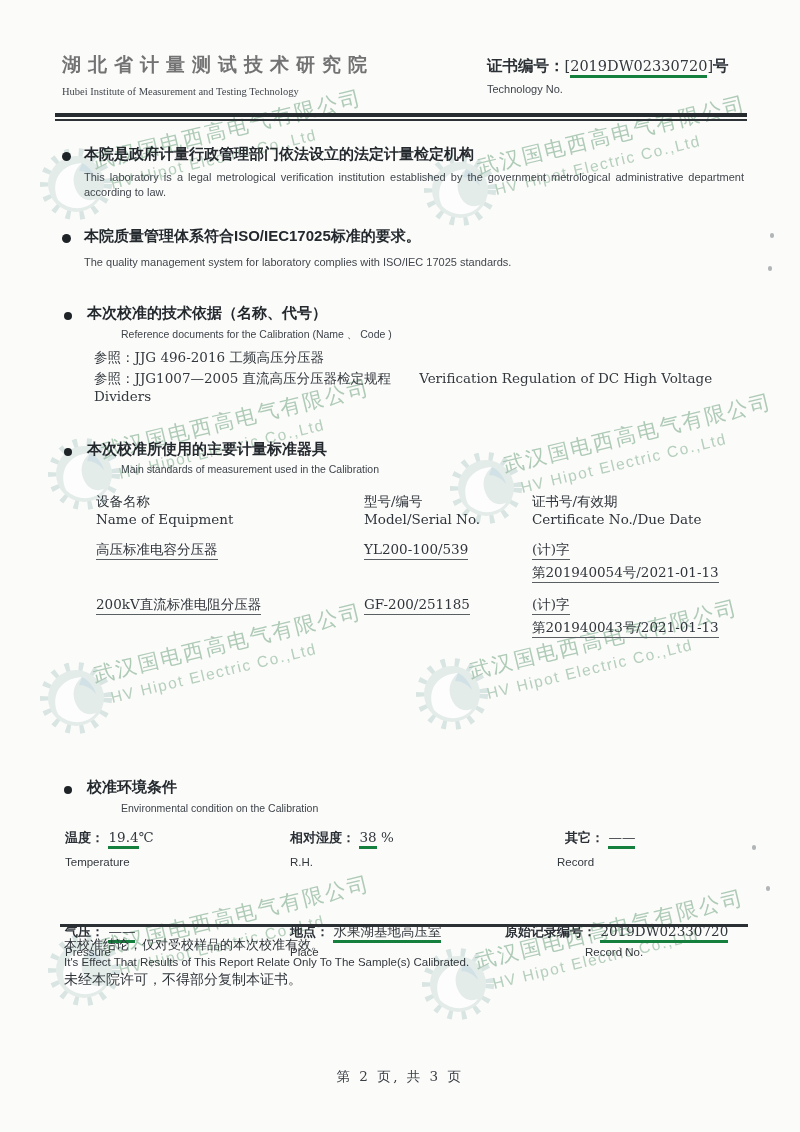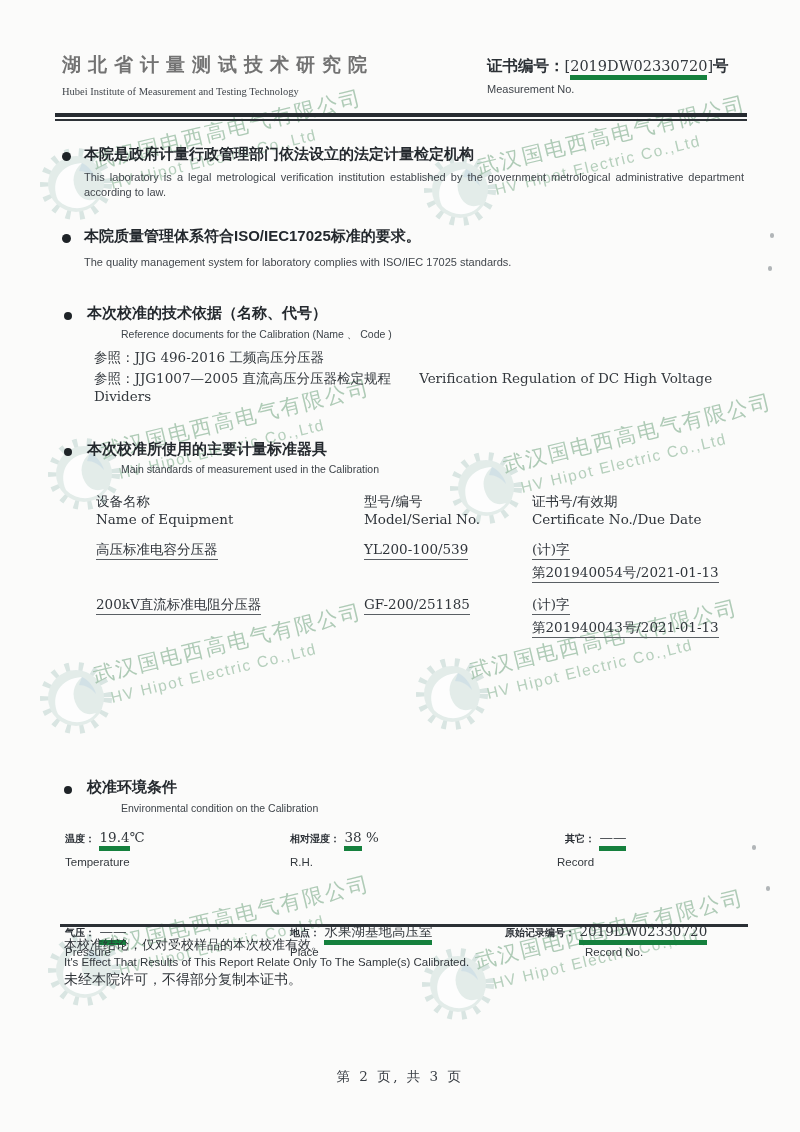"2019DW02330720" .u { border-bottom: 5px solid #15803d -> 3px solid #15803d }
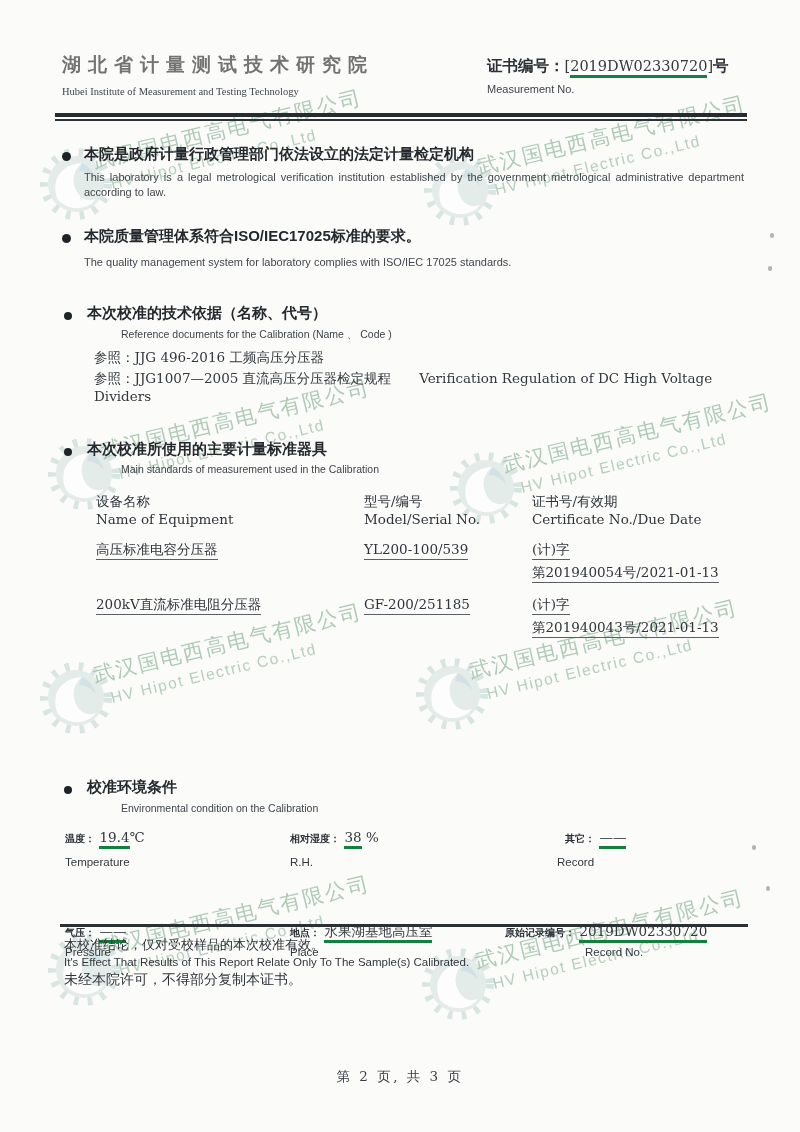"Measurement No." div.certno-en { text: Measurement -> Technology }
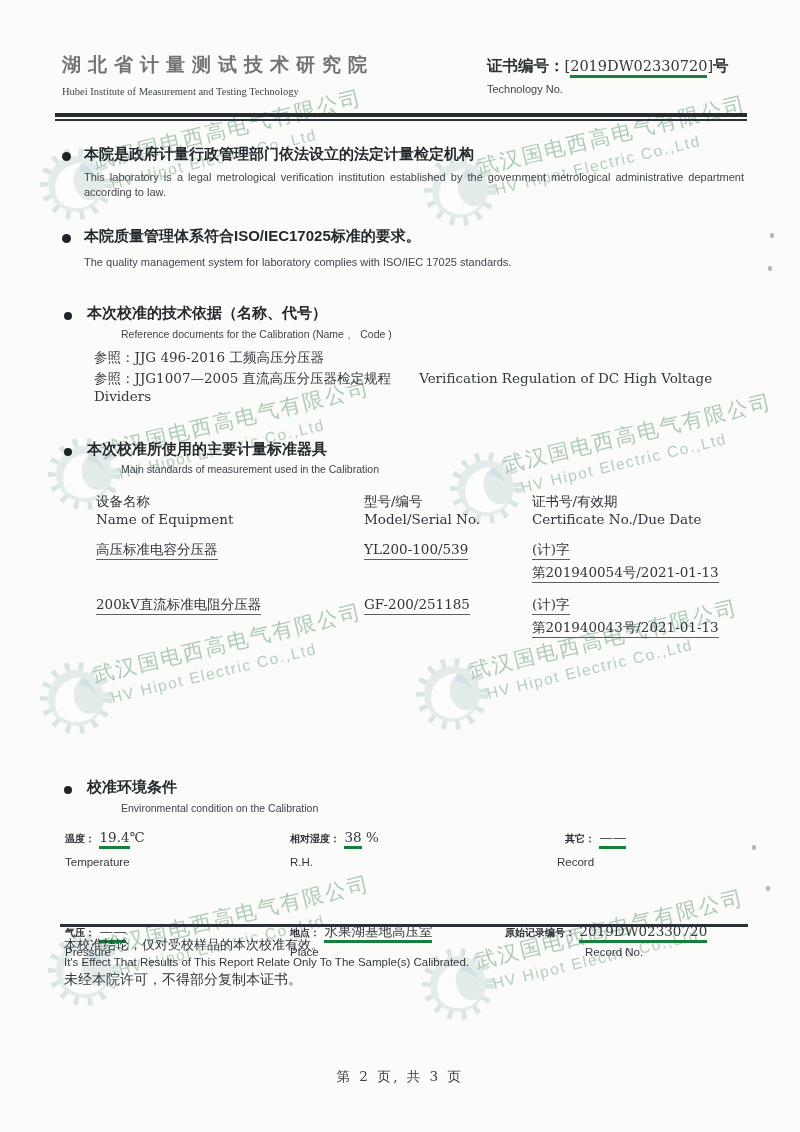"温度：" .env-label { font-size: 10px -> 13px }
